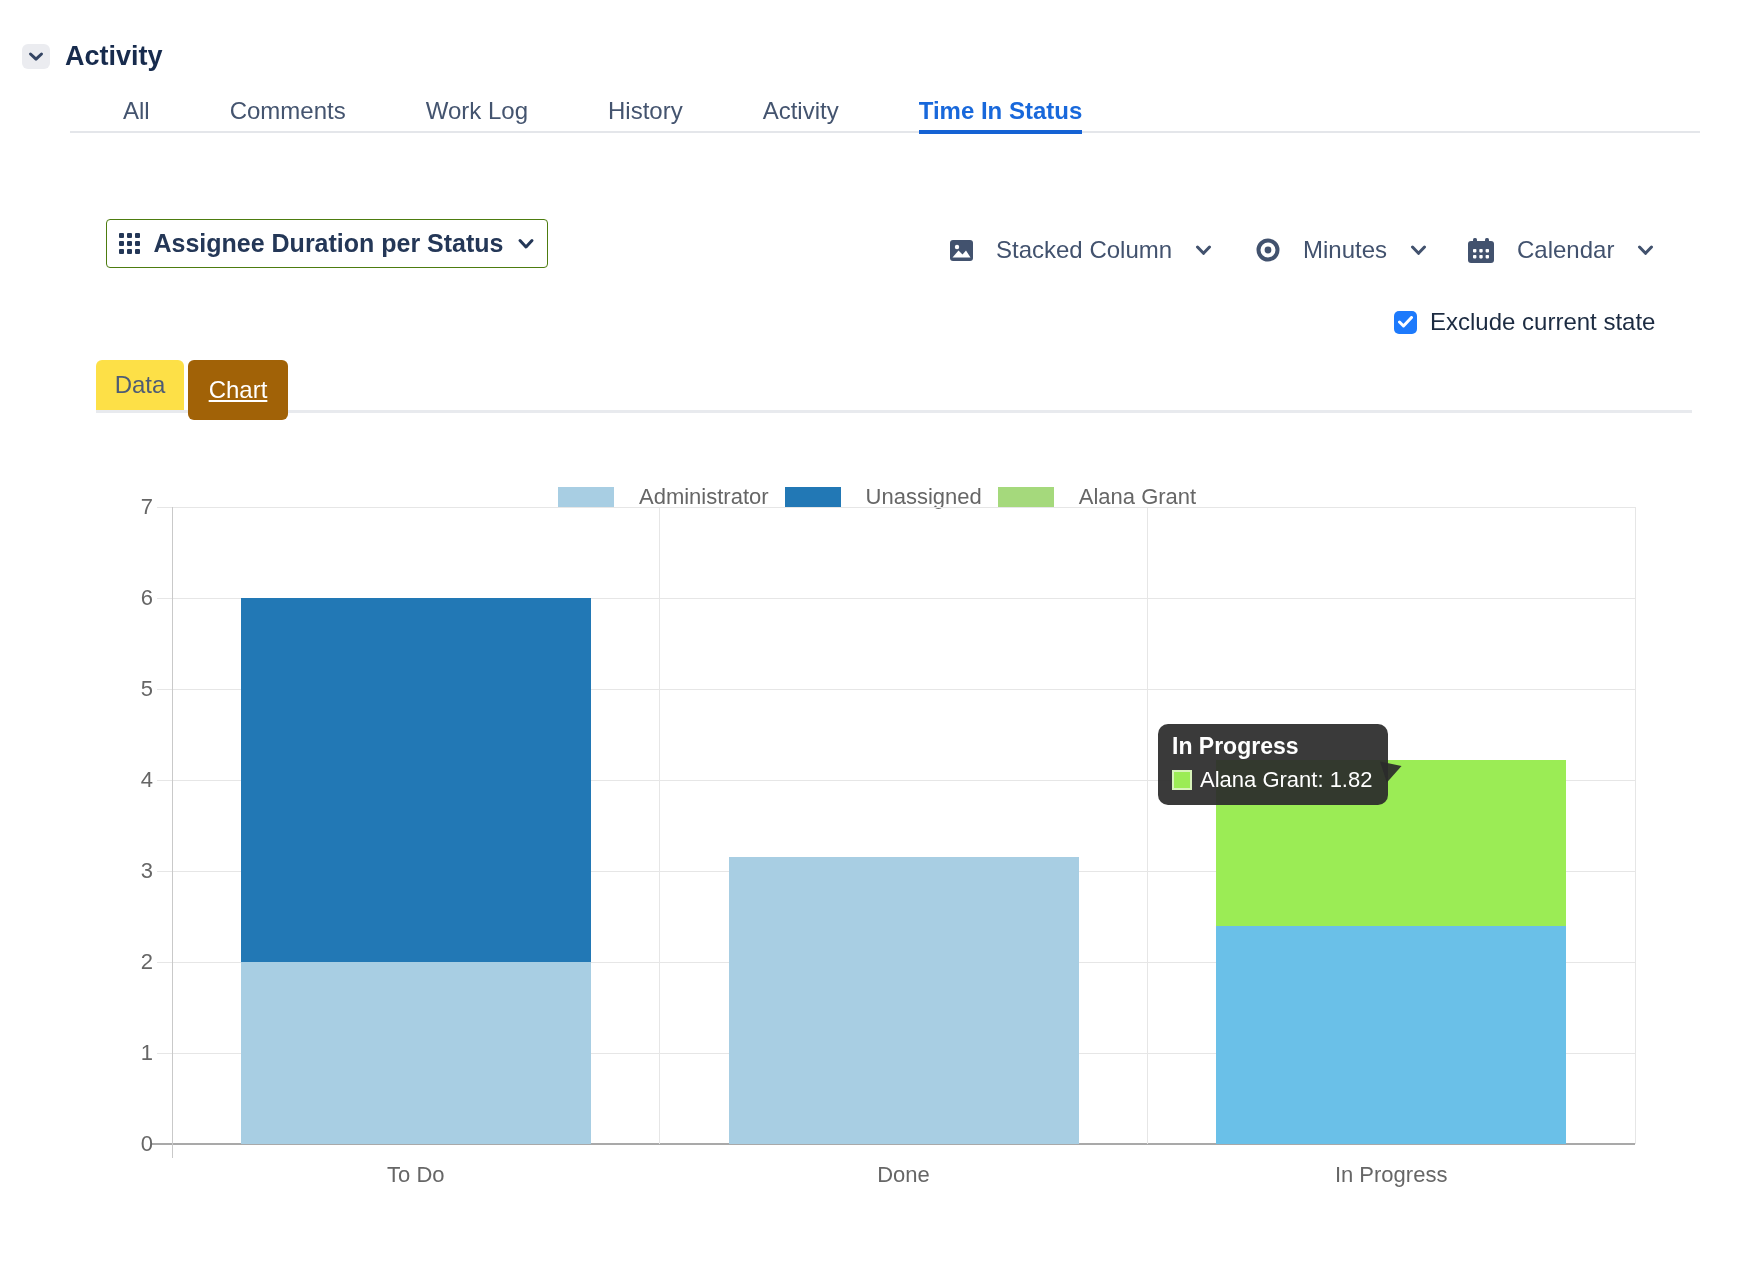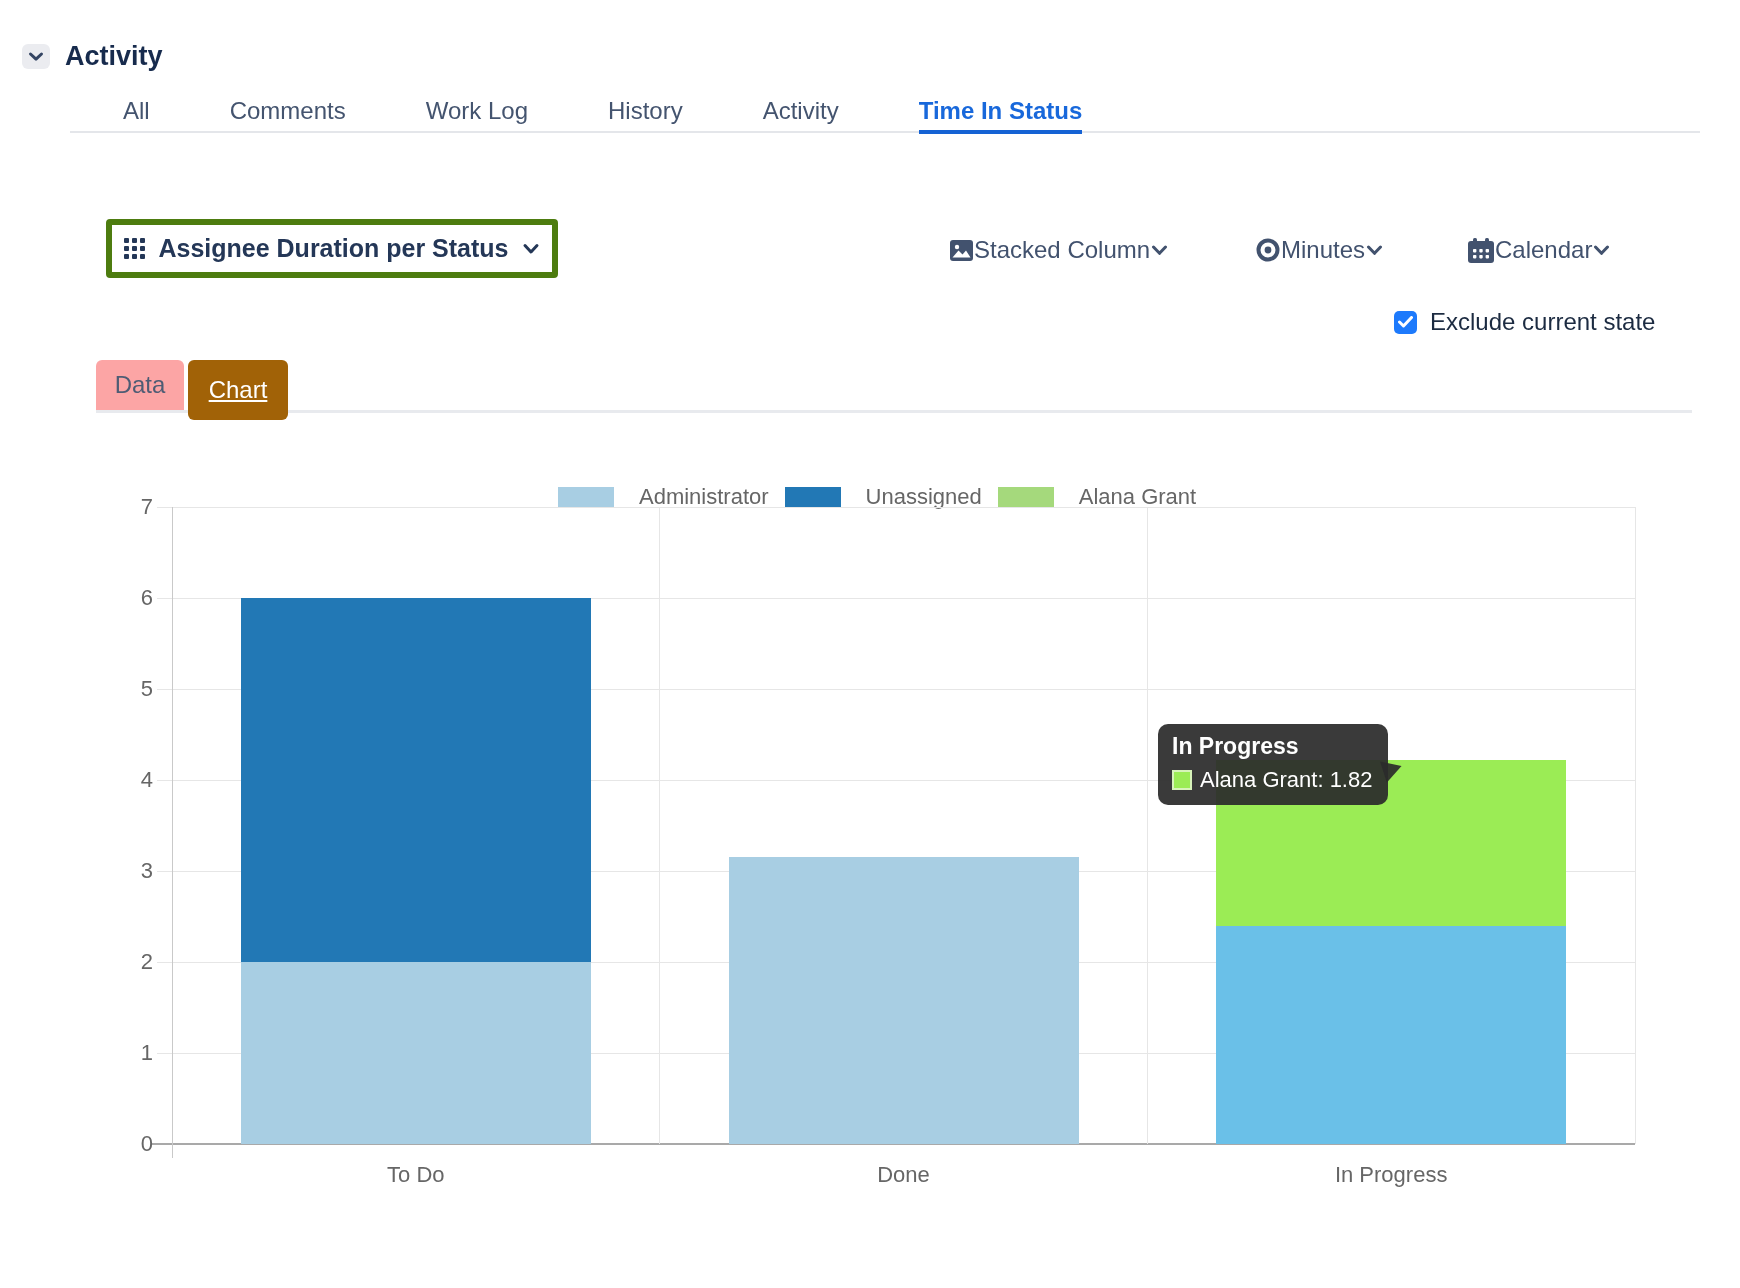"Assignee Duration per Status" #report-button { border: 6px solid #4d7c0f -> 1px solid #4d7c0f }
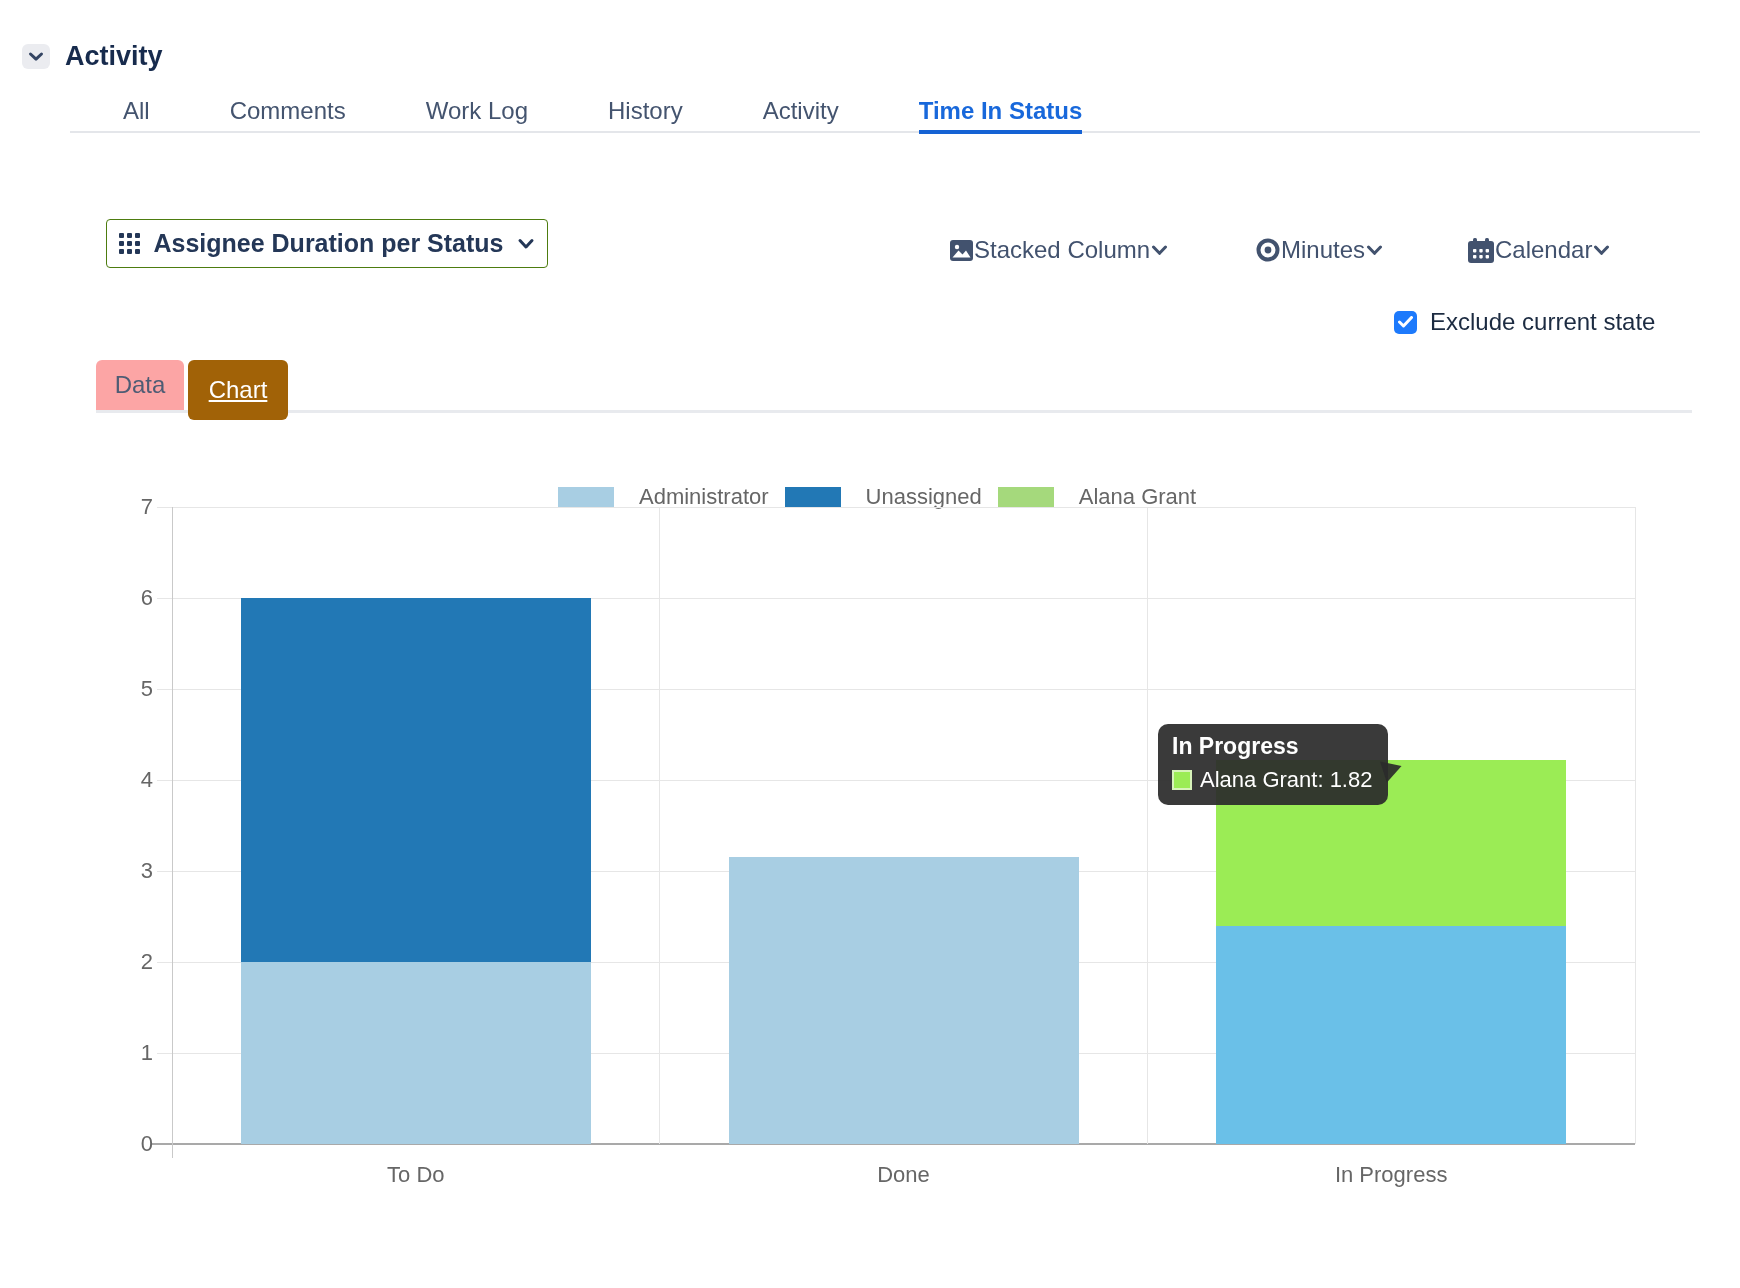"Stacked Column" .ctrl-group { gap: 1px -> 23px }
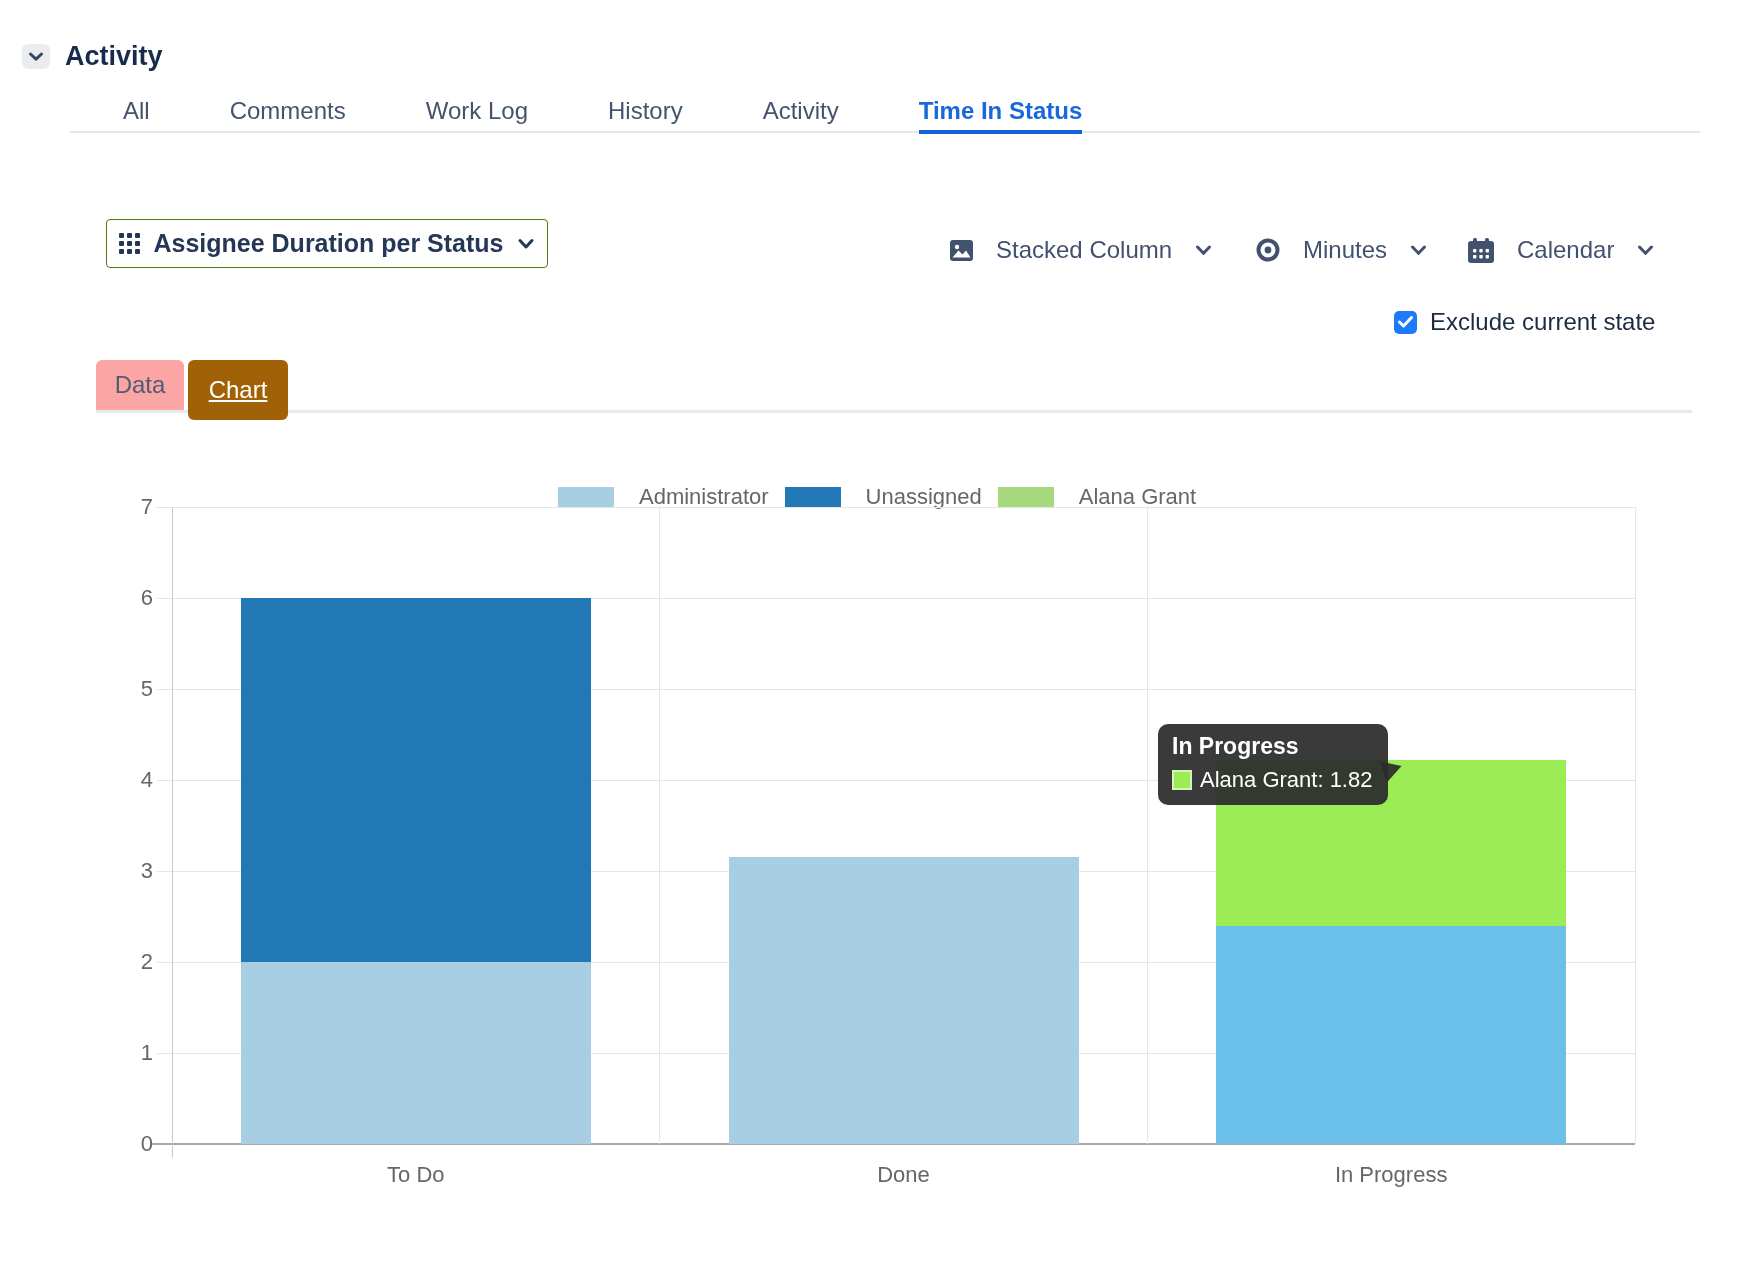"Data" #toggle-data { background: #fca5a5 -> #fde047 }
